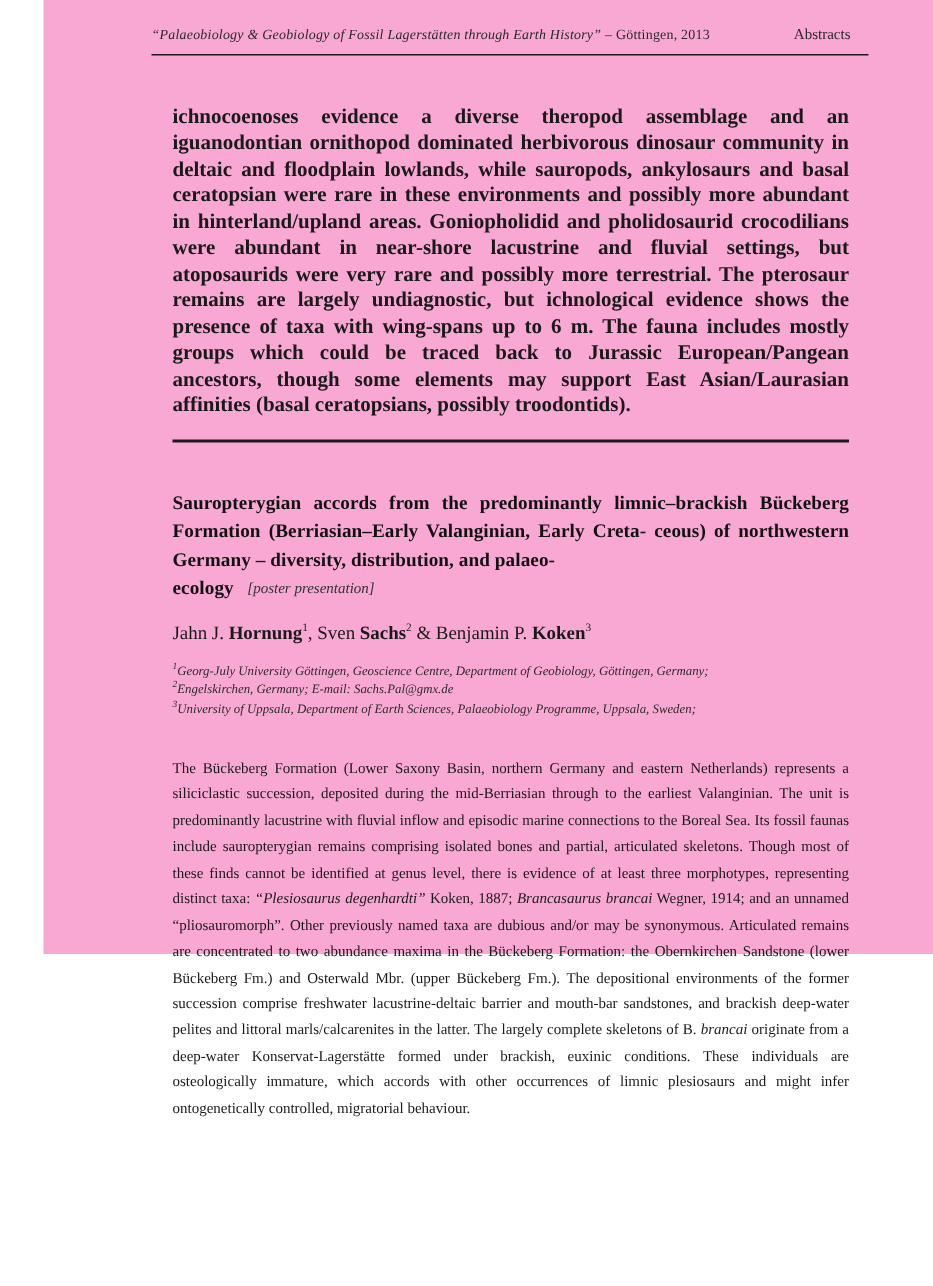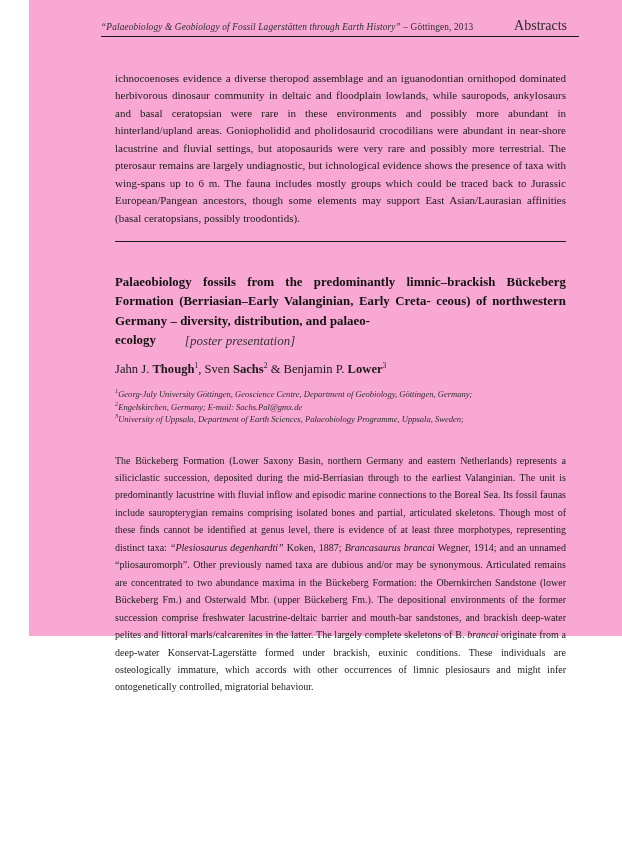"Abstracts" .runhead-right { font-size: 14px -> 10px }
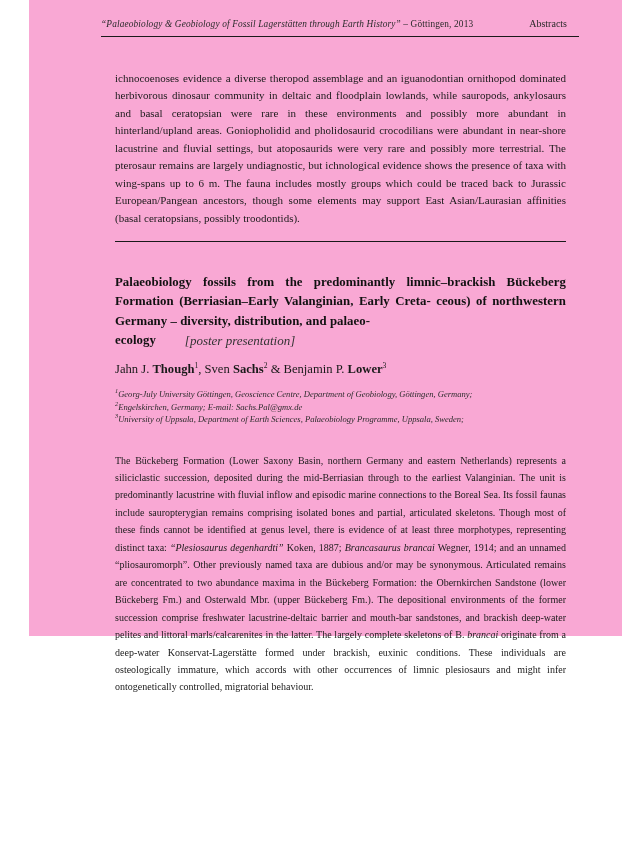"ichnocoenoses evidence a diverse" p.body { font-size: 11px -> 14px; font-weight: none -> bold }
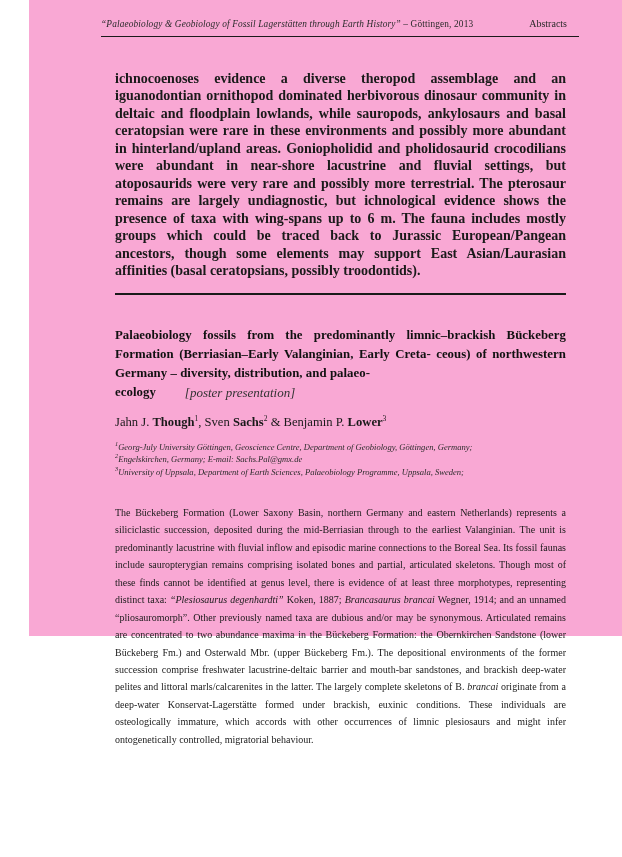"Palaeobiology fossils from the" span { text: Palaeobiology fossils -> Sauropterygian accords }
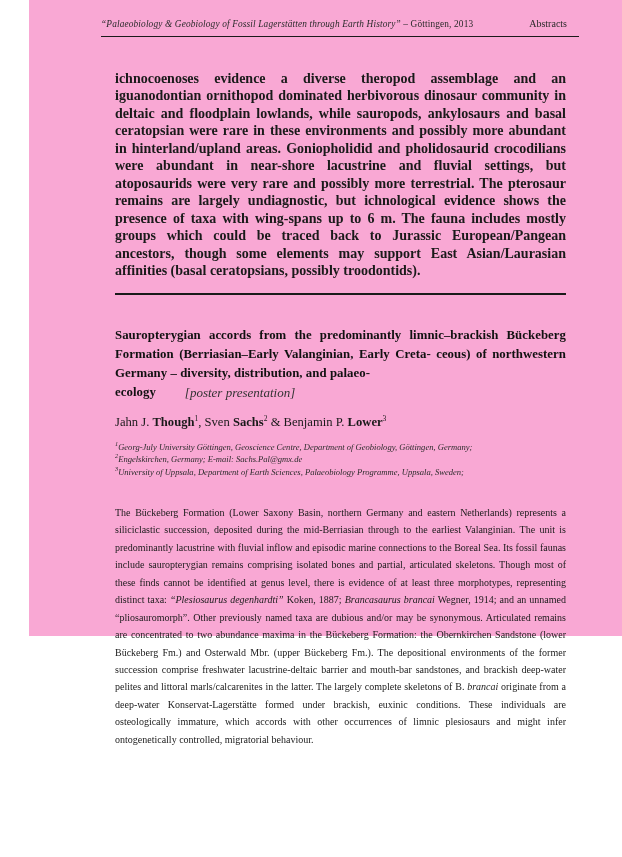"ecology" .title-lastline { gap: 20px -> none }
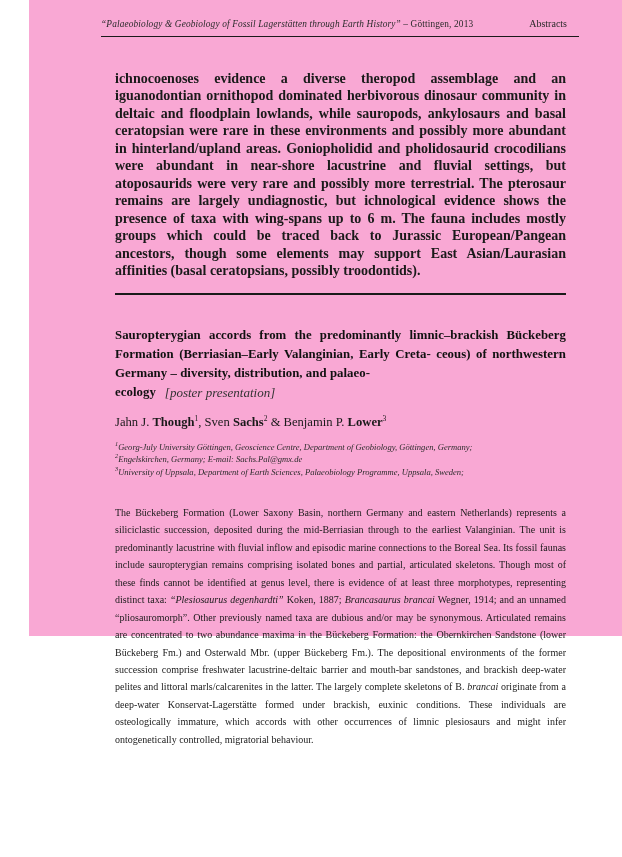"[poster presentation]" h2.title .ptype { font-size: 13px -> 10px }
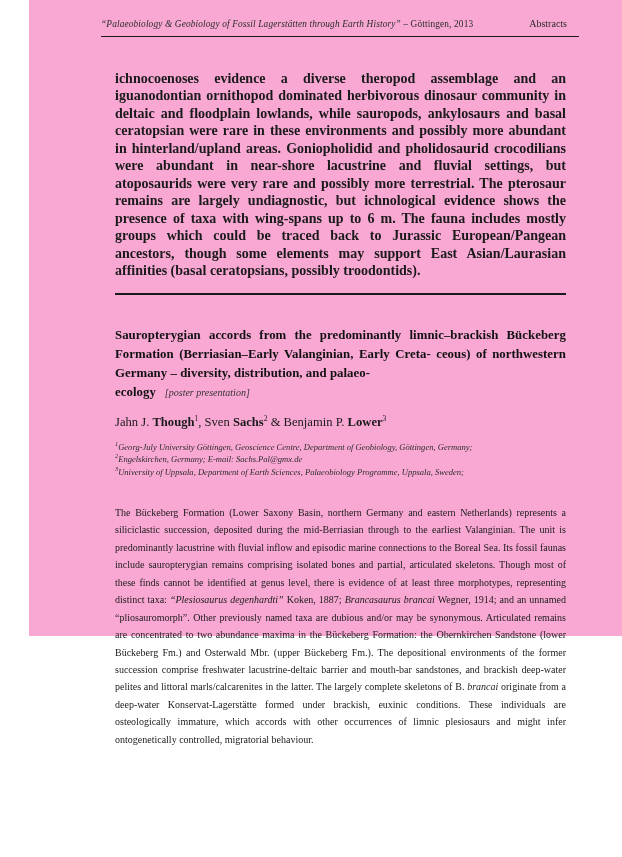"Though" b { text: Though -> Hornung }
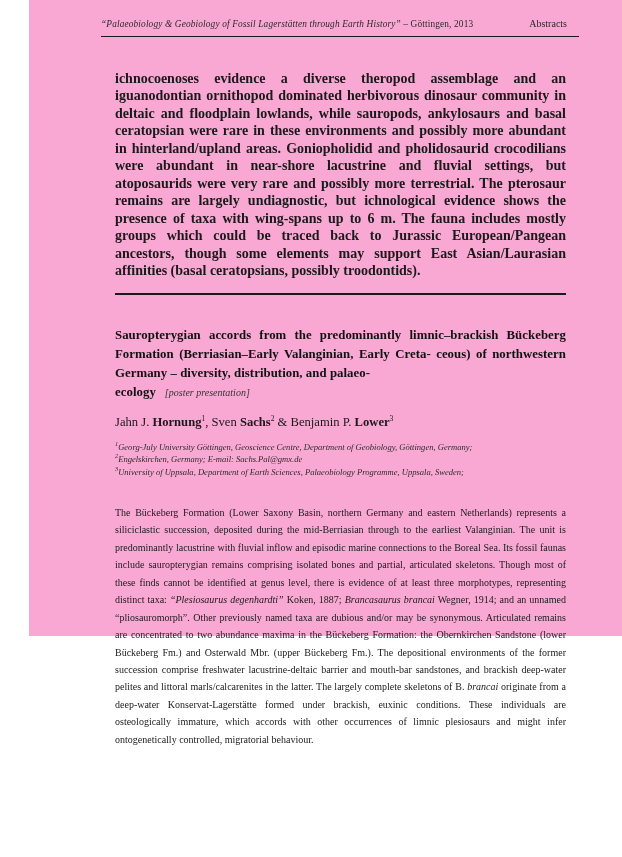"Lower" b { text: Lower -> Koken }
